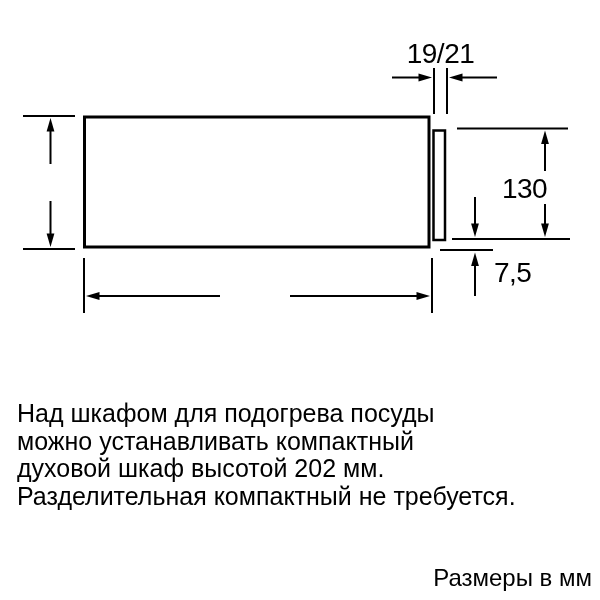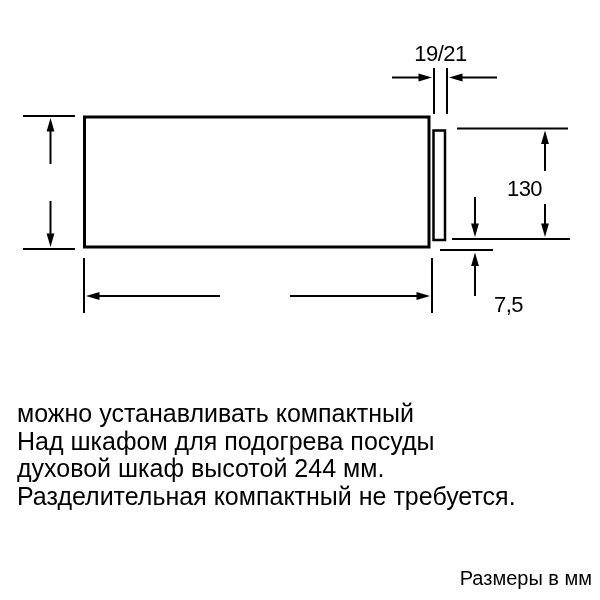"19/21" .dim-label { font-size: 22px -> 28px }
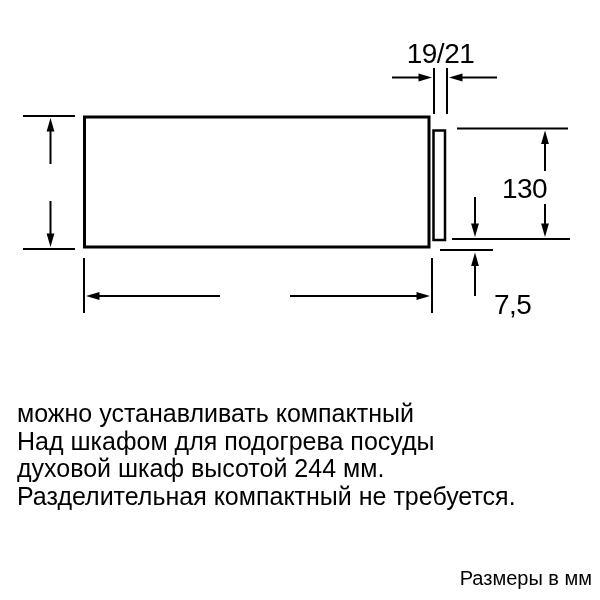"7,5" .dim-label.left-align { margin-top: 32px -> none }
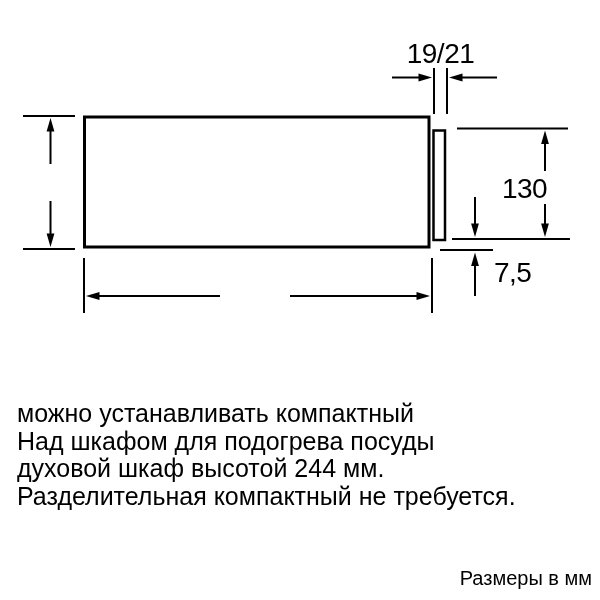"можно устанавливать компактный" div { order: before "Над шкафом для подогрева посуды" -> after "Над шкафом для подогрева посуды" }
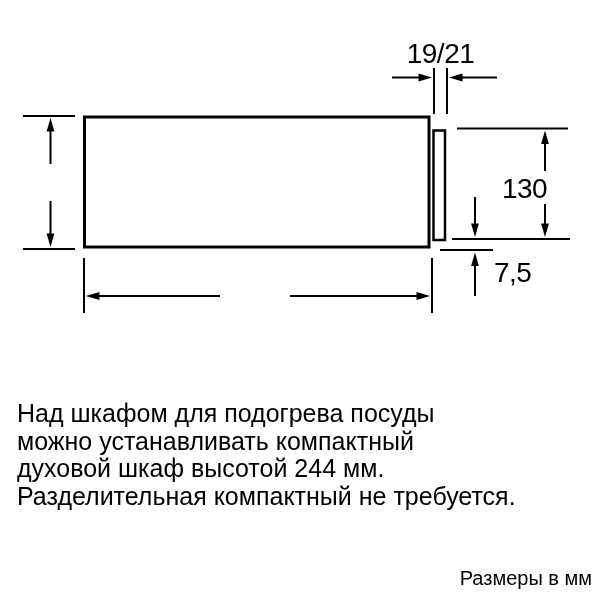"духовой шкаф высотой 244 мм." div { text: 244 -> 202 }
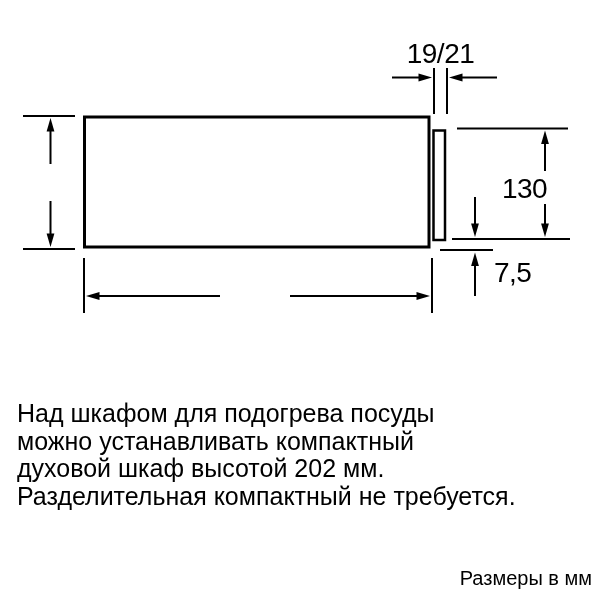"Размеры в мм" .units { font-size: 20px -> 24px }
